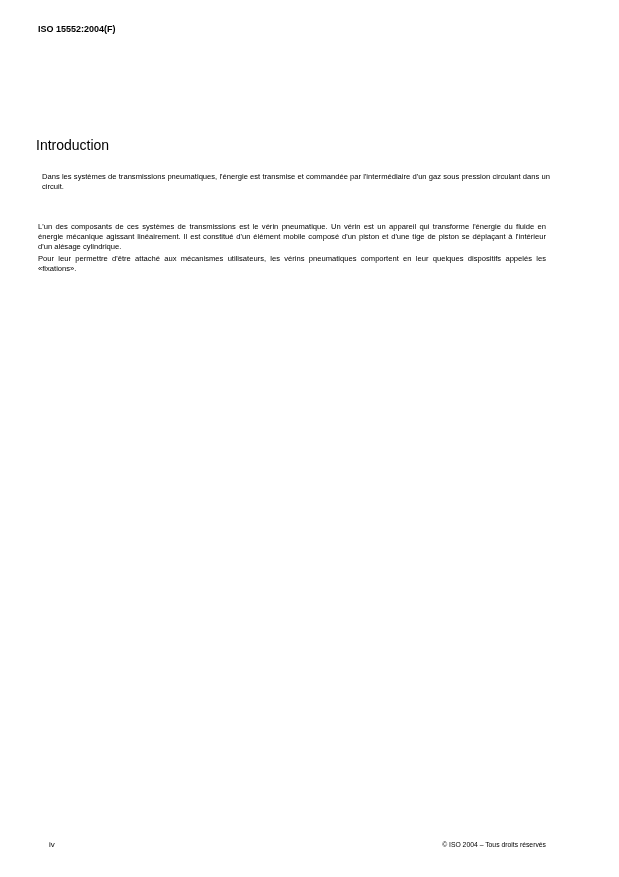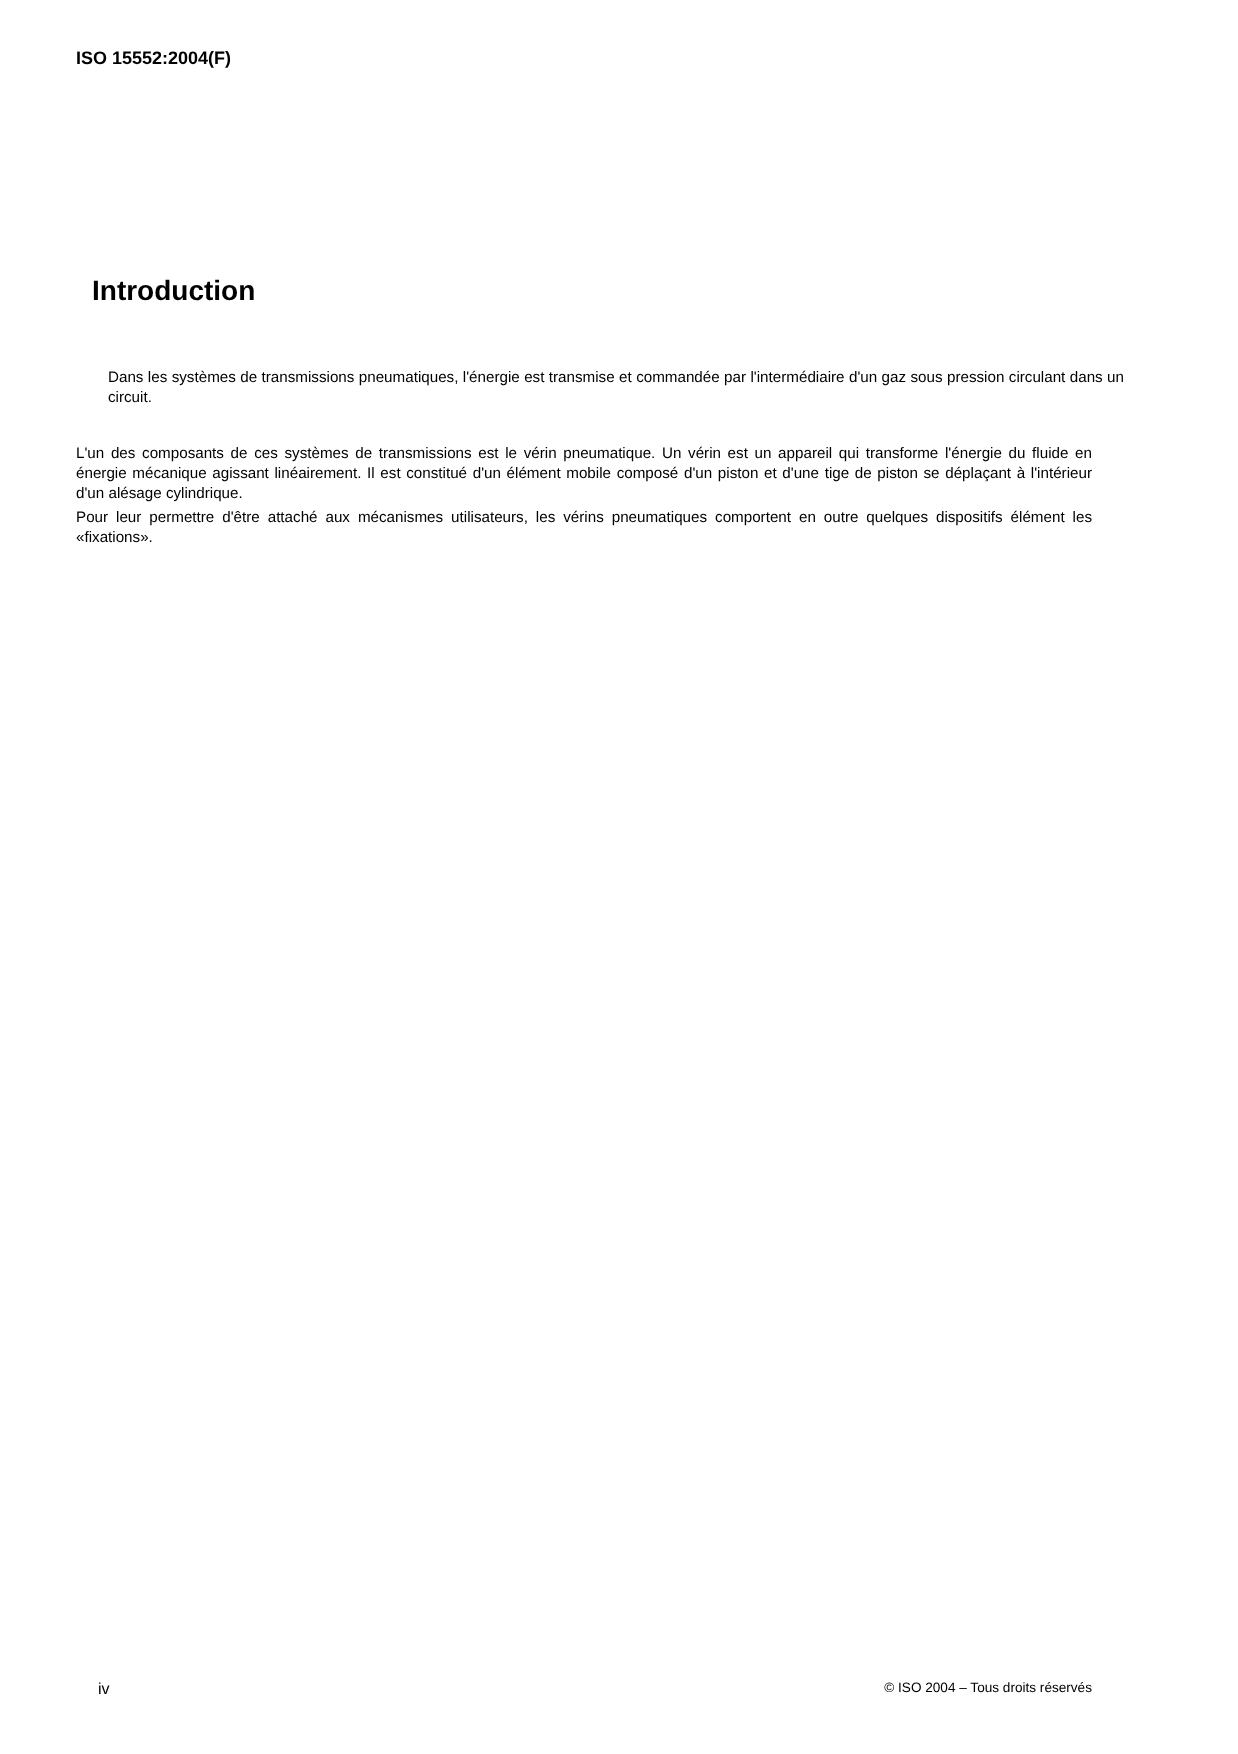"Introduction" .title { font-weight: bold -> normal; left: 46px -> 36px }
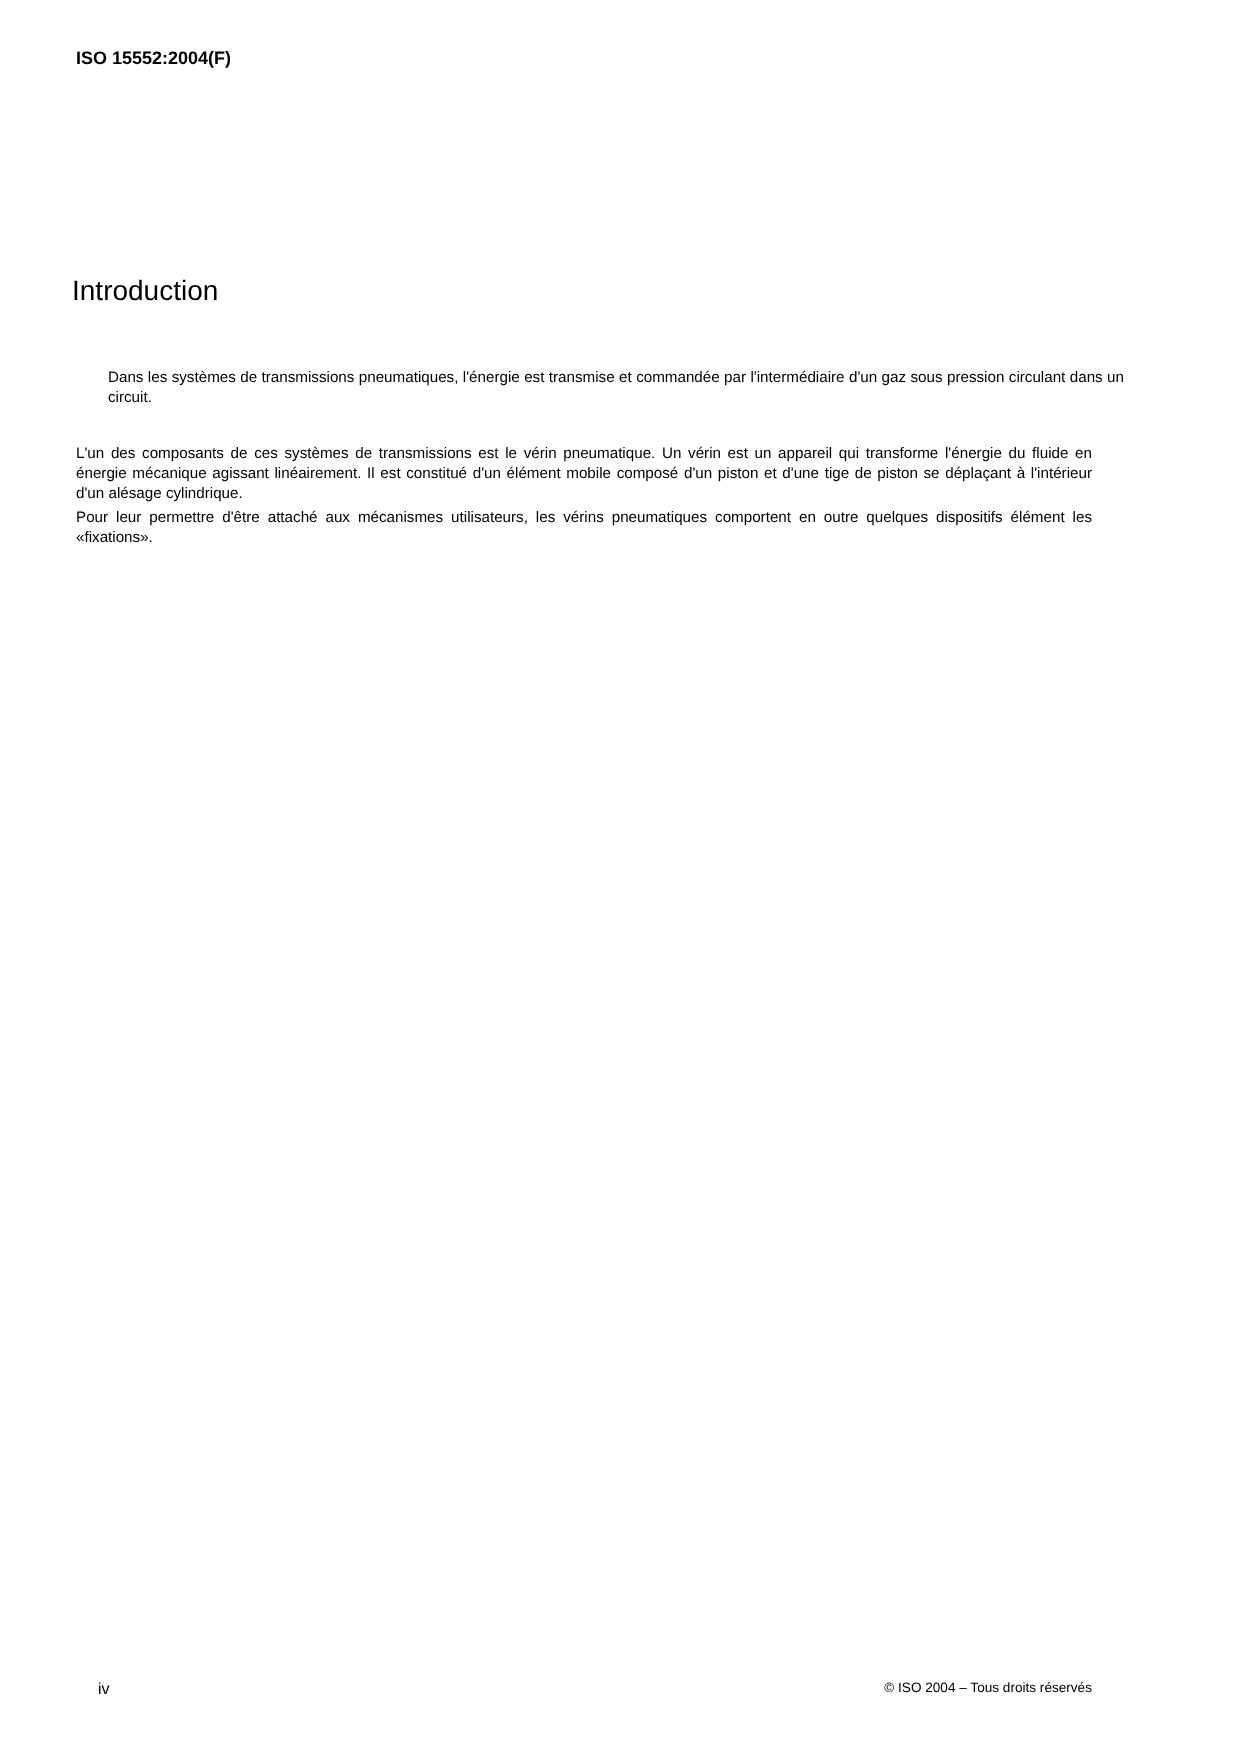"Dans les systèmes de transmissions" p.body-text { margin: 16px -> 4px }
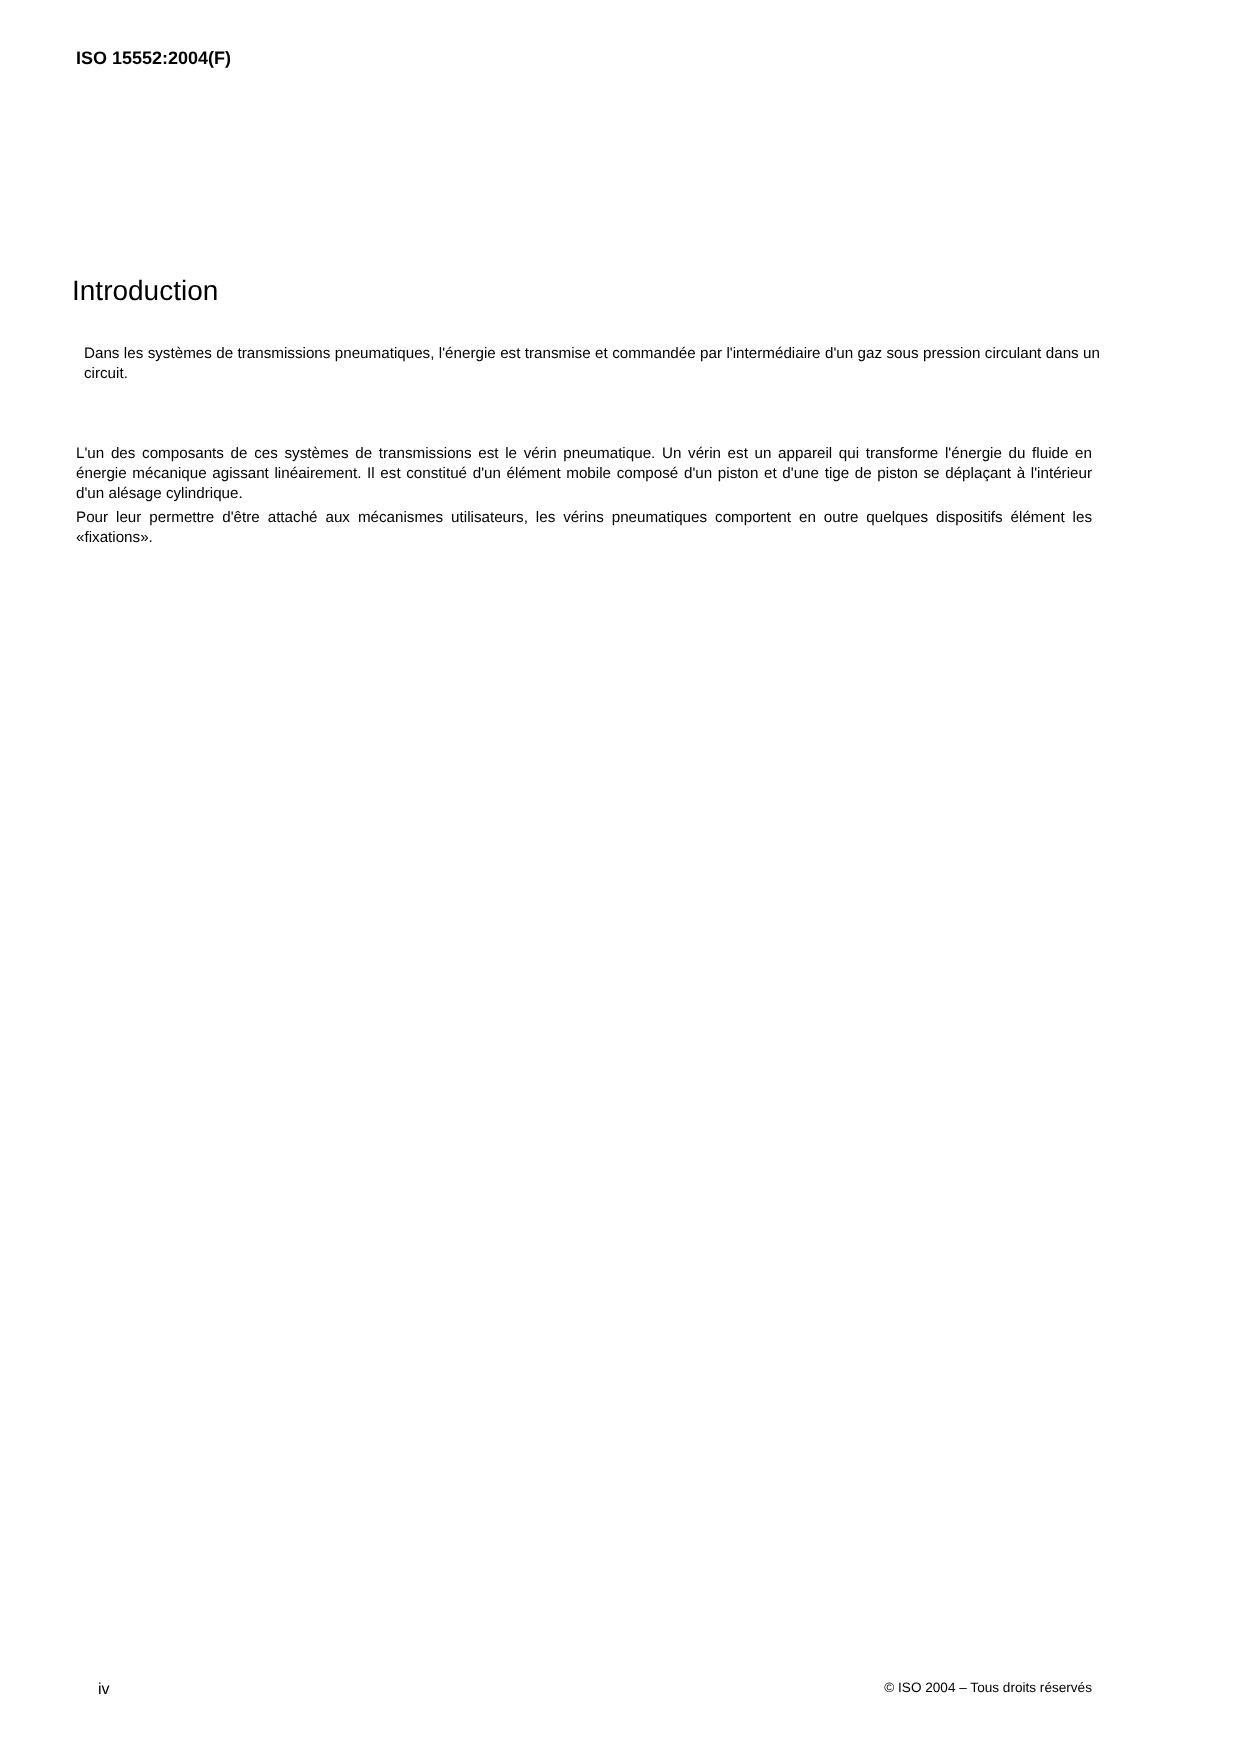"Pour leur permettre d'être attaché" p.body-text { text: outre quelques dispositifs élément -> leur quelques dispositifs appelés }
